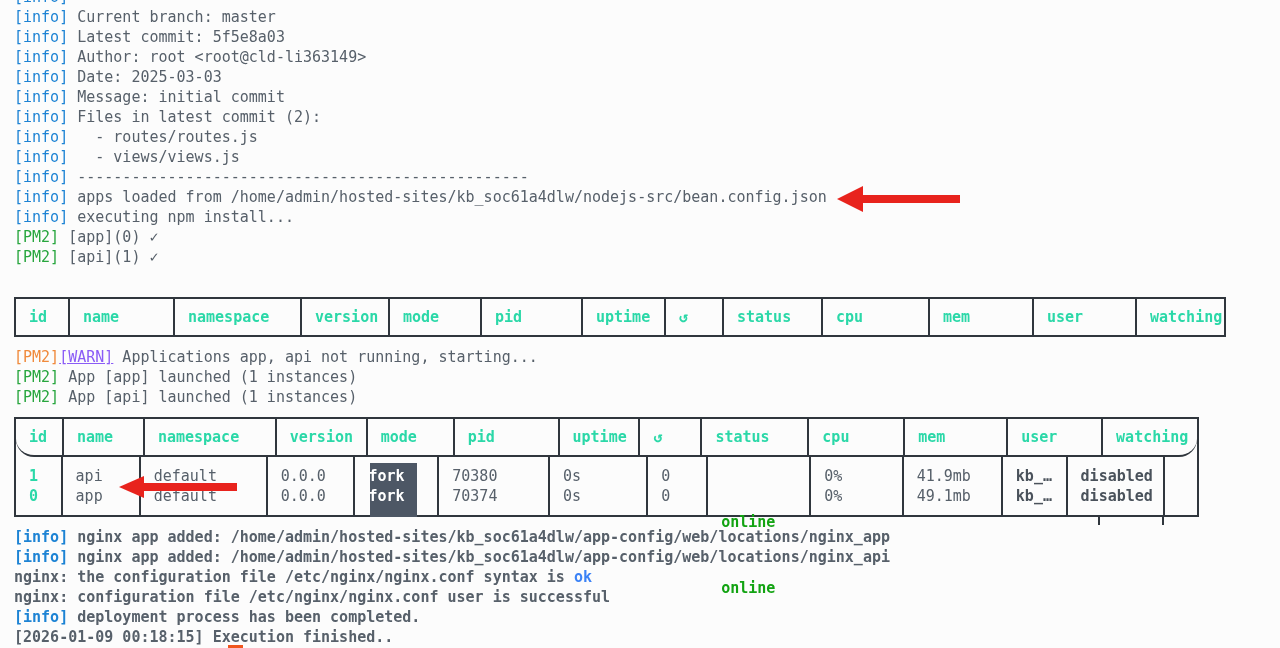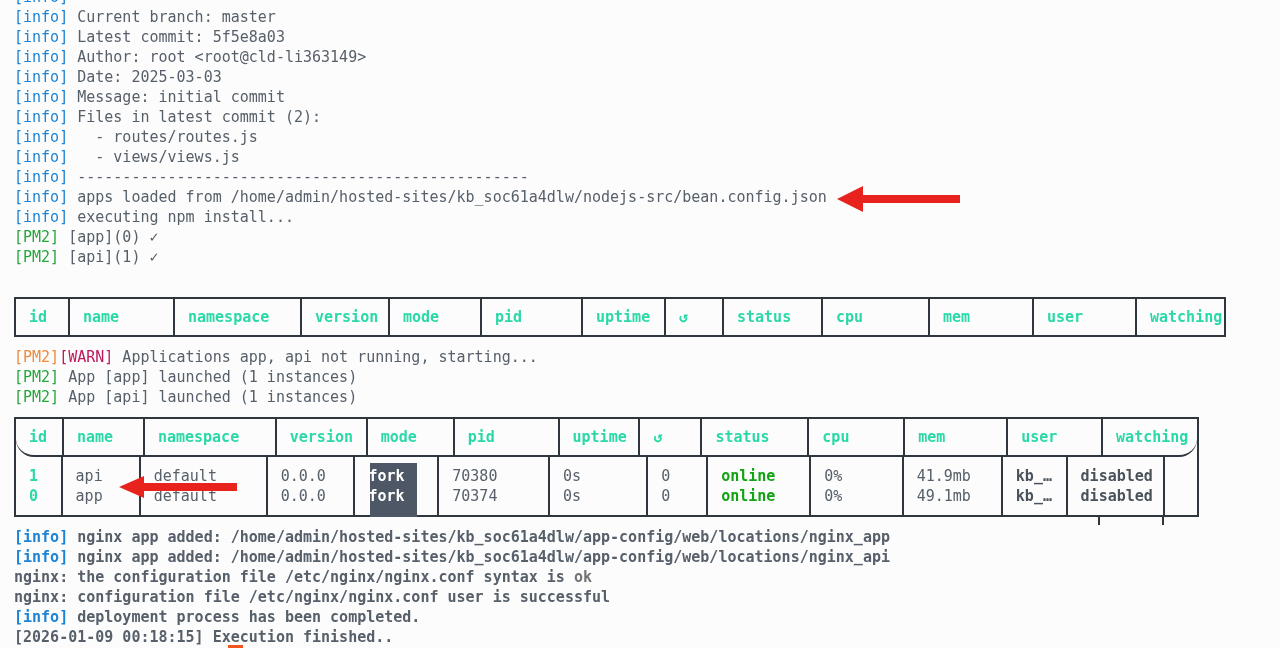"[WARN]" .c-warn { color: #be185d -> #8b5cf6; text-decoration: none -> underline }
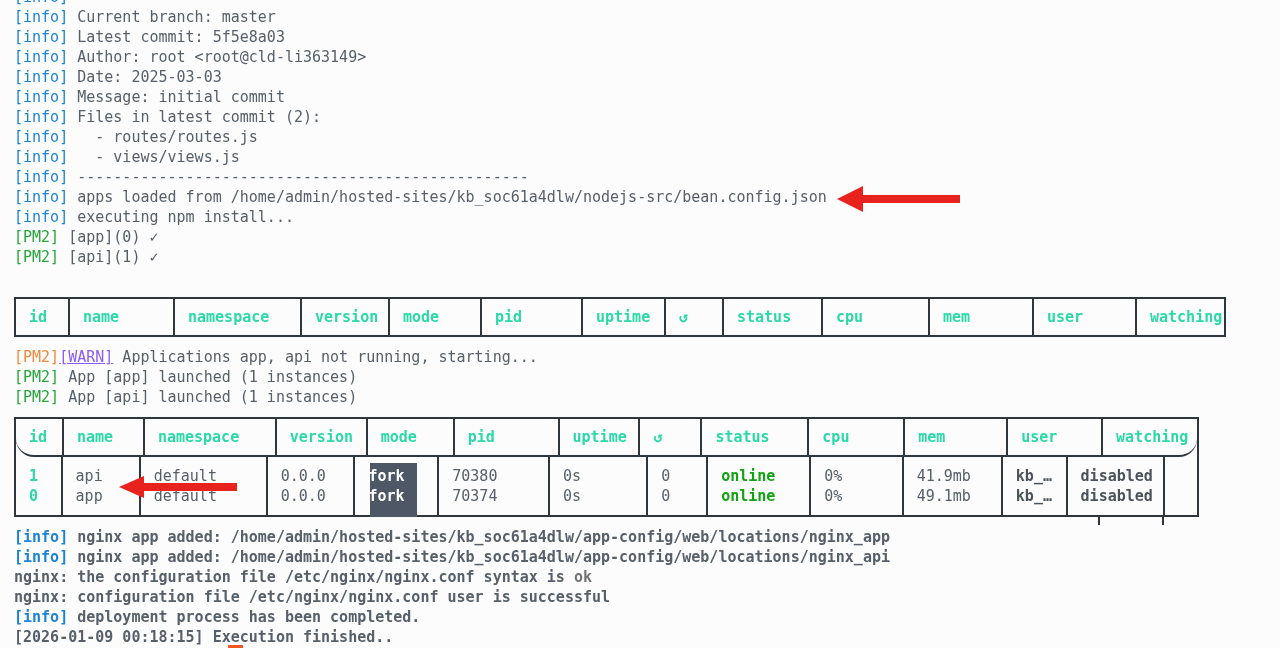"online" .d2c8 .dval { margin-top: none -> 46px }
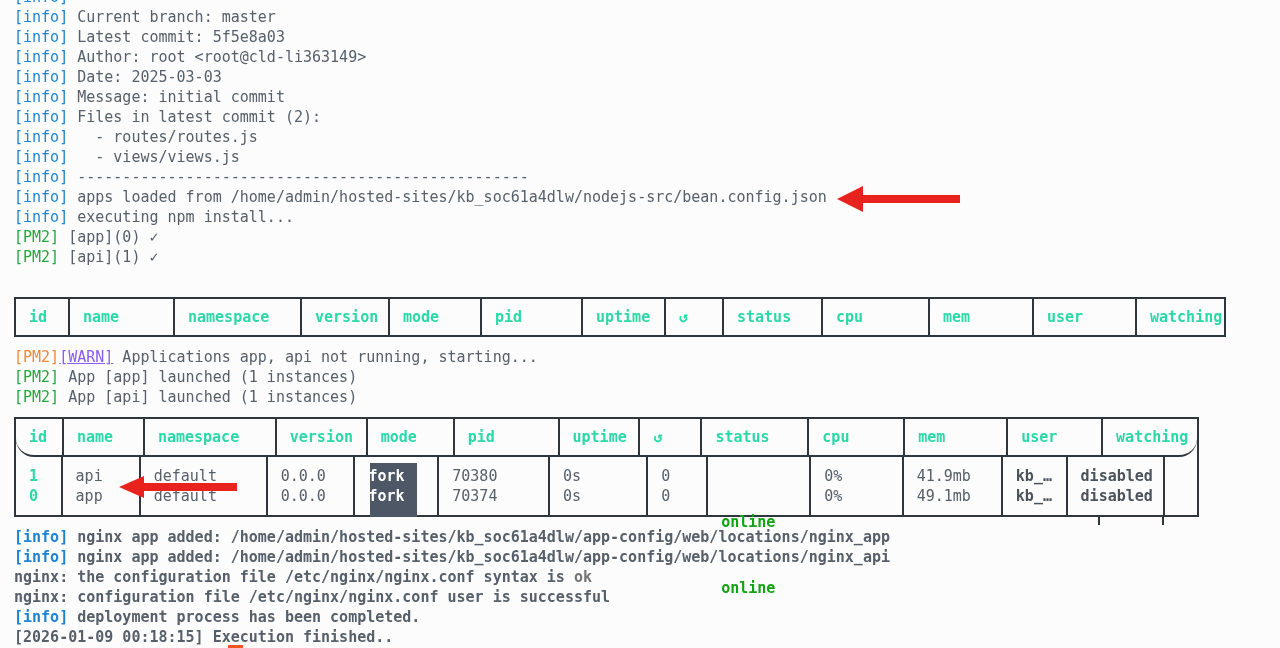"ok" .c-green { color: #737373 -> #3b82f6 }
